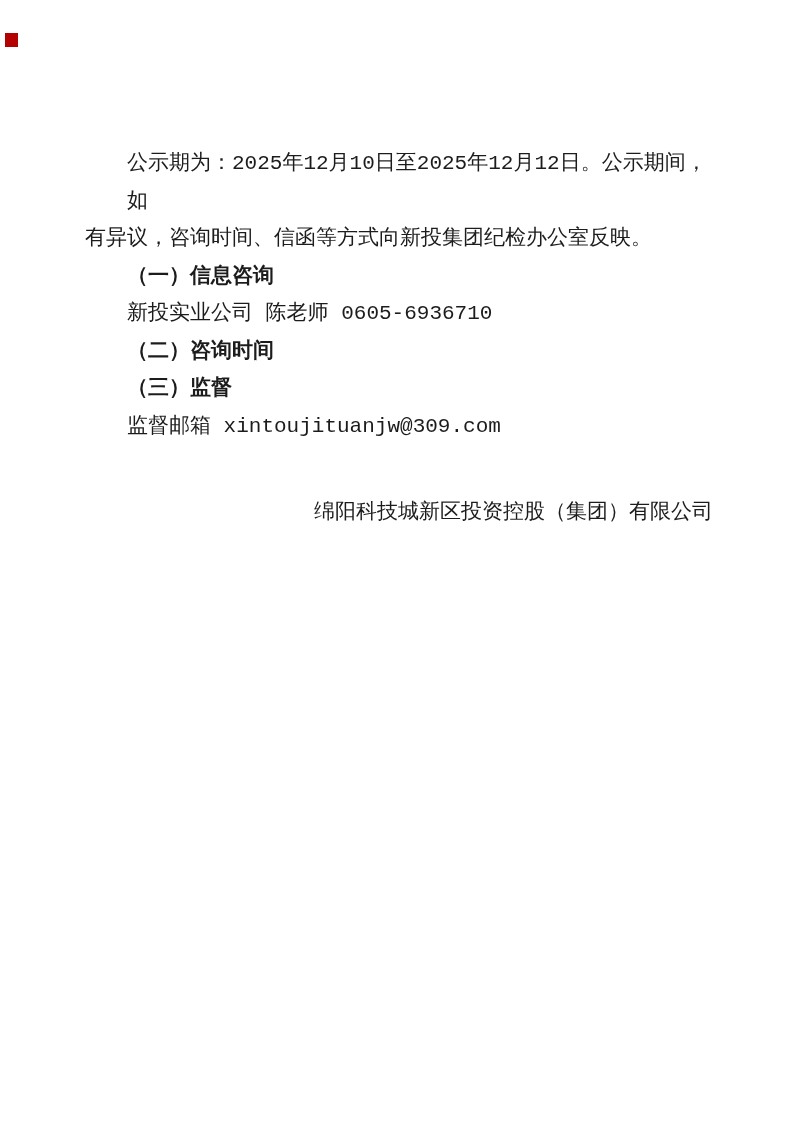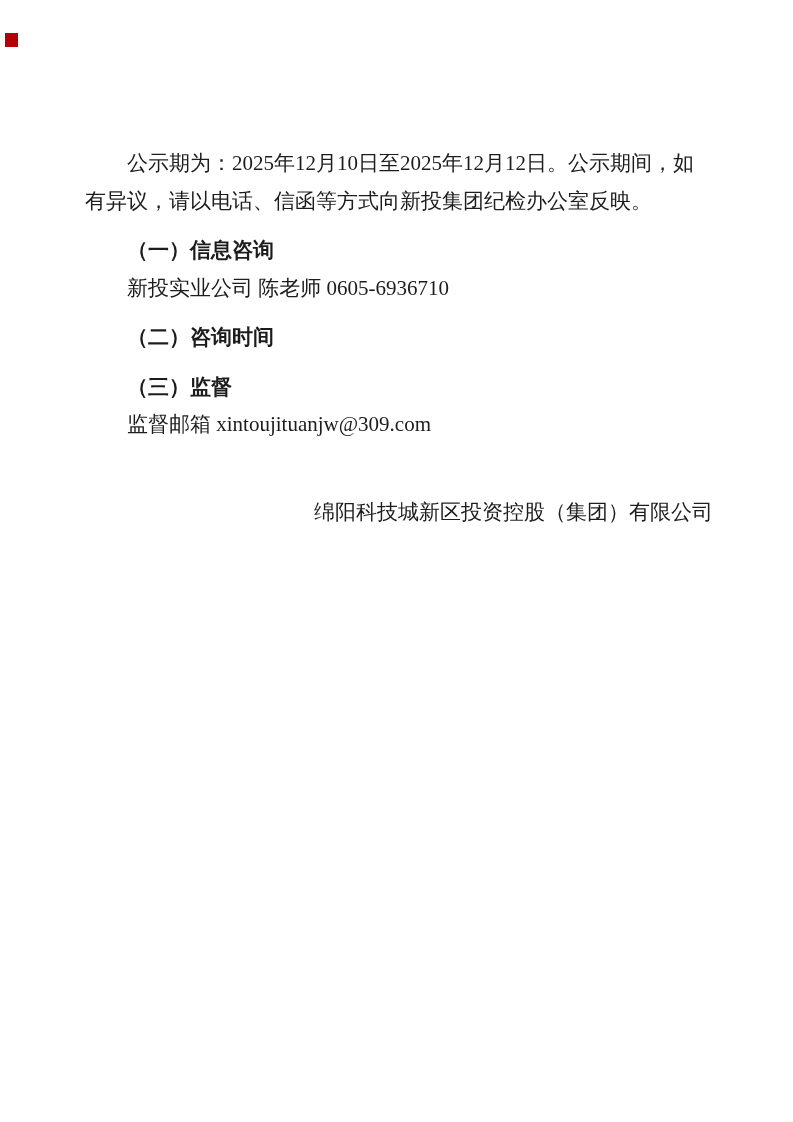"公示期为：2025年12月10日至2025年12月12日。公示期间，如" .line { font-family: none -> Liberation Mono, monospace }
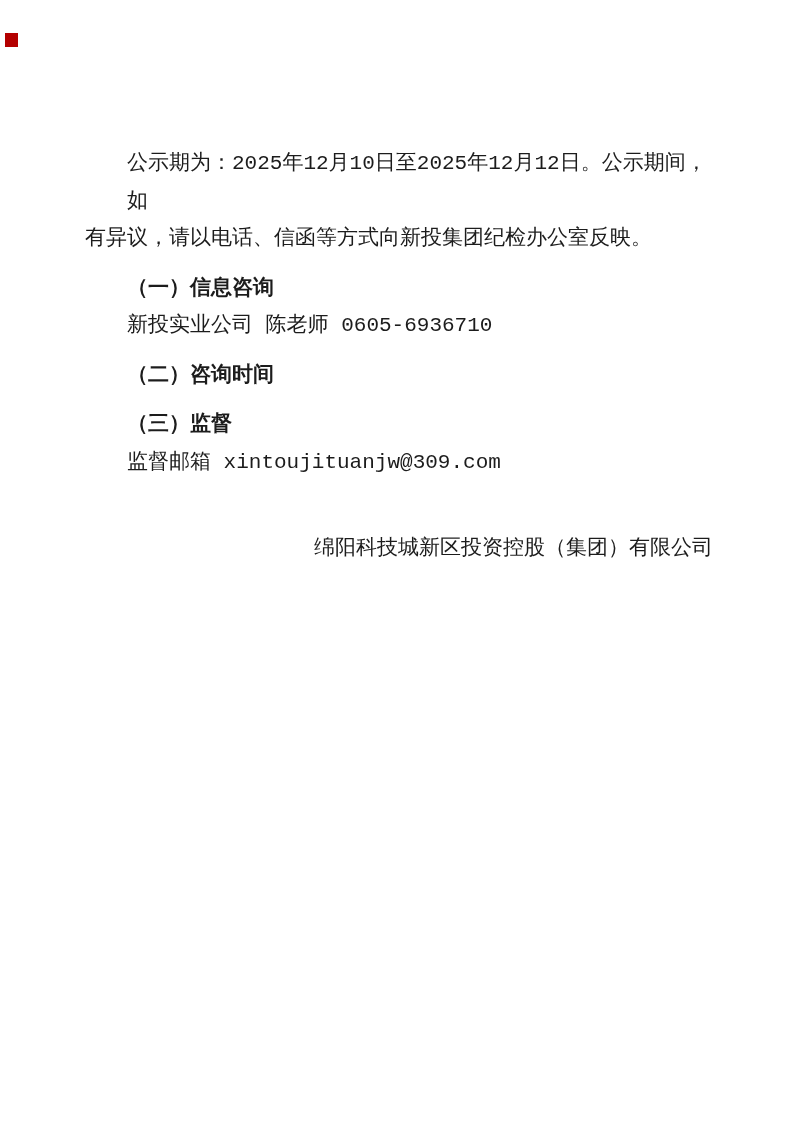"有异议，请以电话、信函等方式向新投集团纪检办公室反映。" div.line { text: 请以电话 -> 咨询时间 }
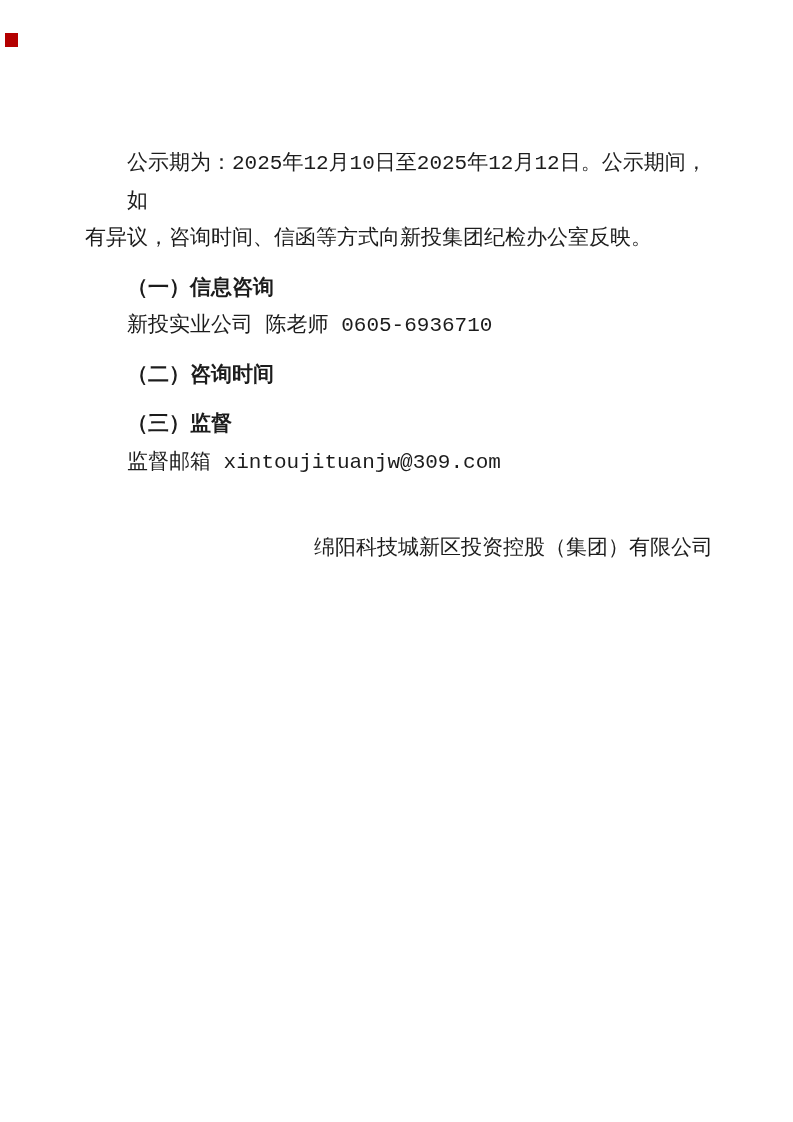"（一）信息咨询" .bold { margin-top: 12px -> none }
